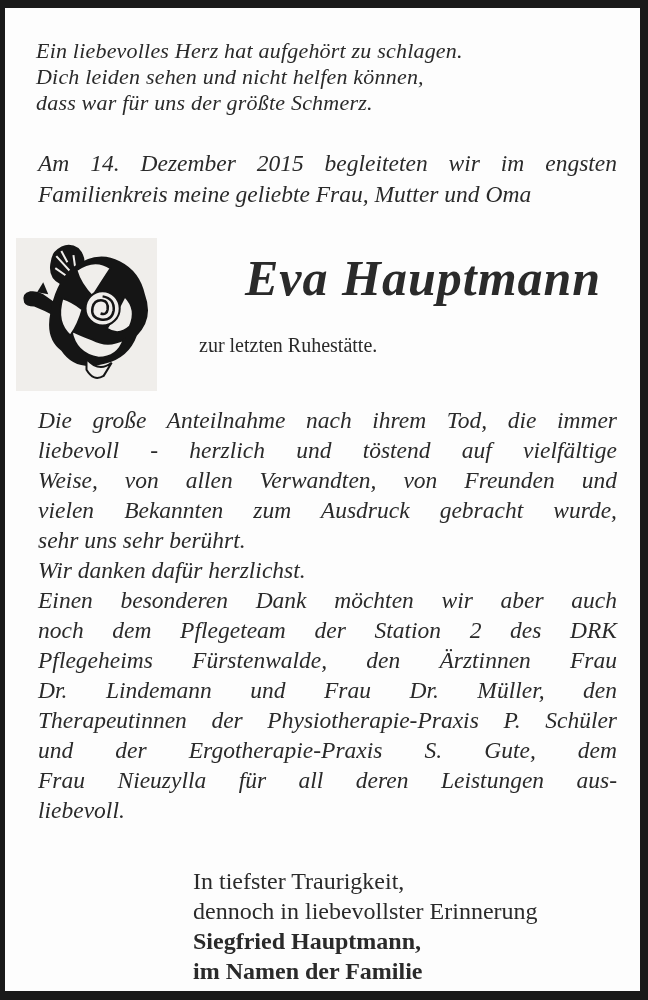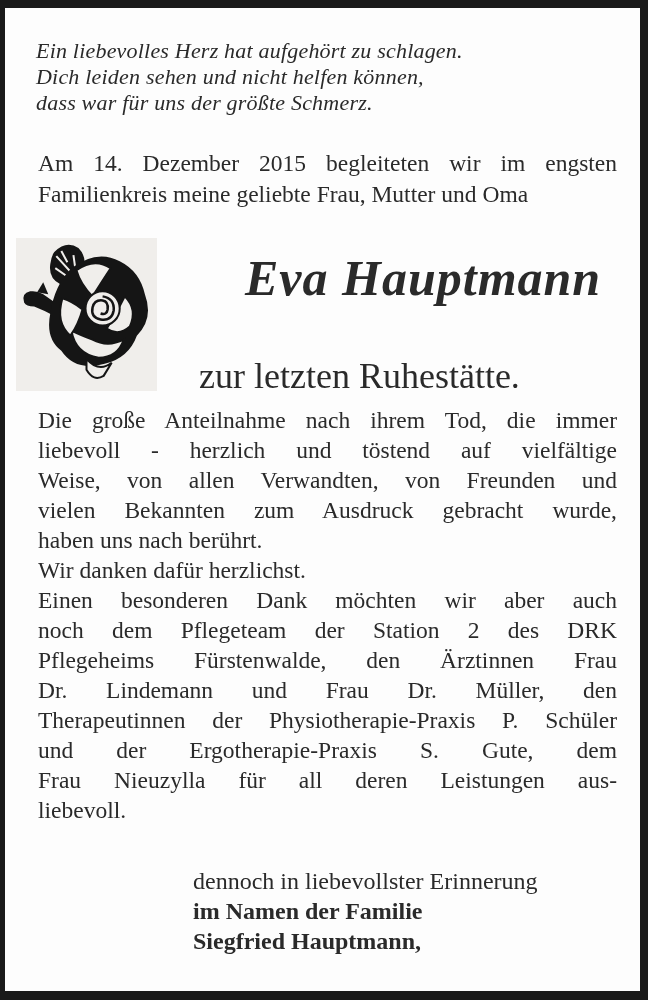"Am 14. Dezember 2015 begleiteten" .jtext .line { font-style: none -> italic }
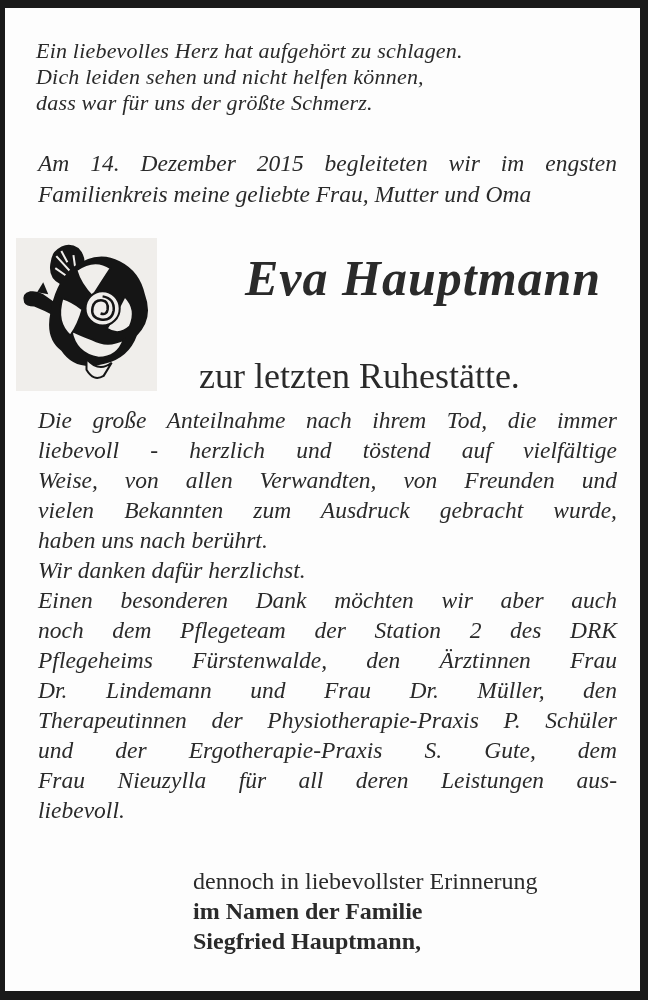"zur letzten Ruhestätte." .subline { font-size: 36px -> 20px; margin-top: 31px -> none }
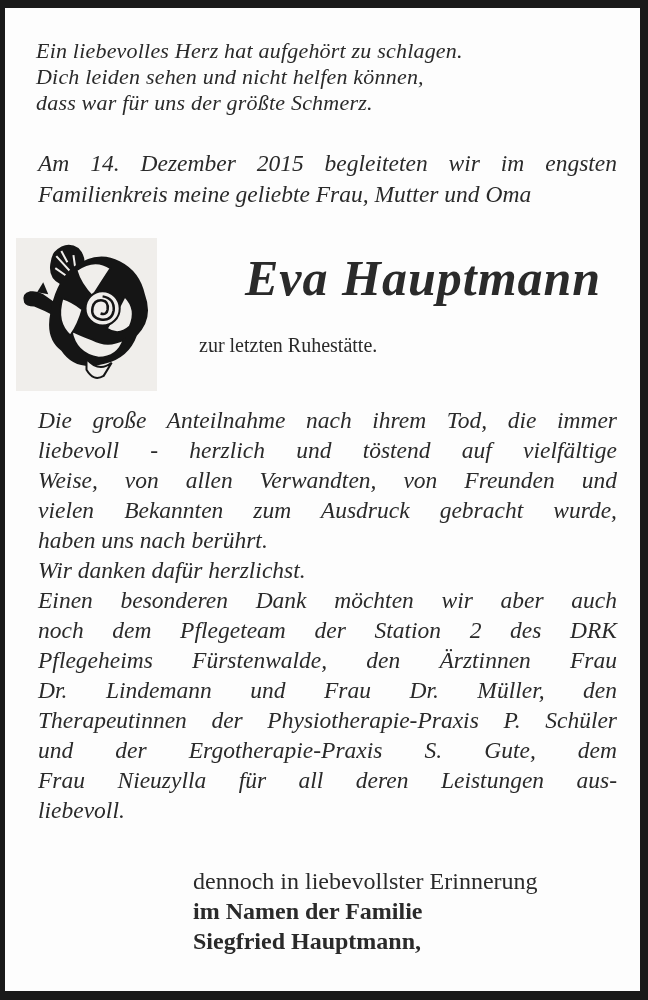"haben uns nach berührt." div.line { text: haben uns nach -> sehr uns sehr }
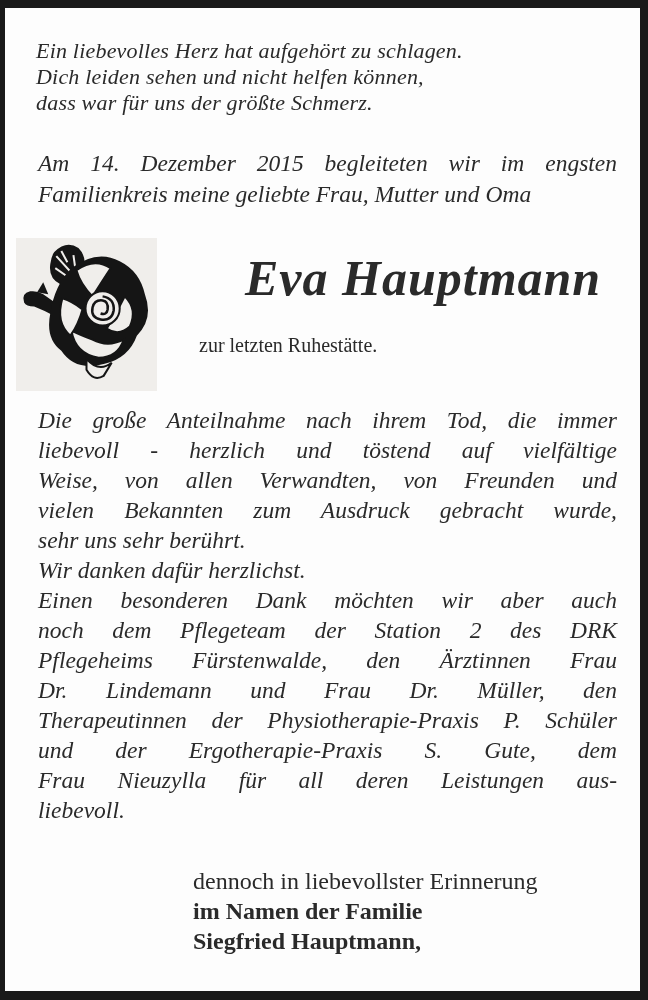"In tiefster Traurigkeit," div.line { html: none -> <div>In tiefster Traurigkeit,</div> }
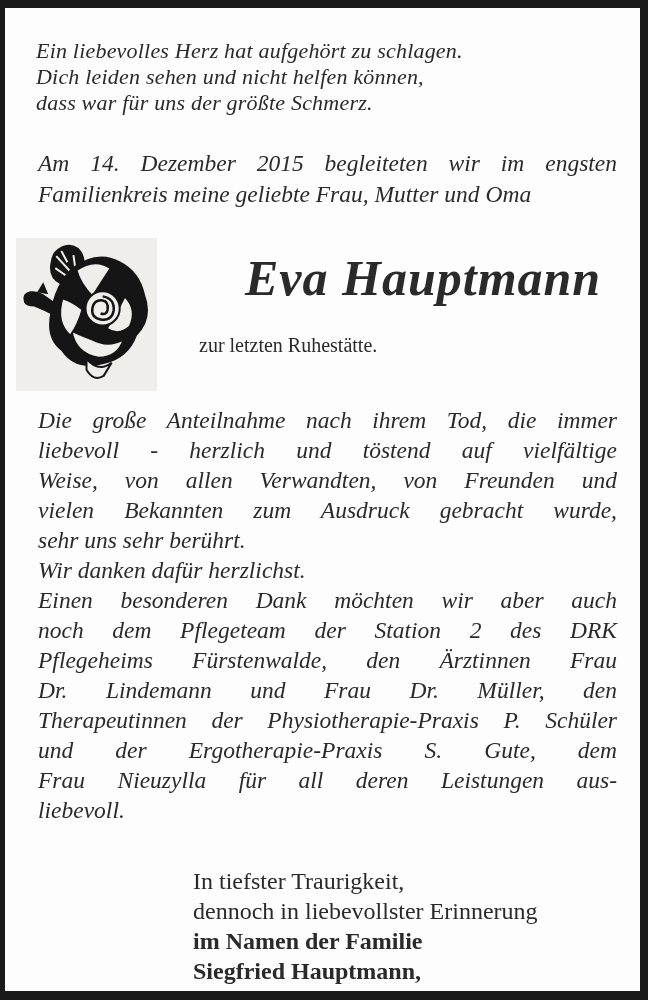"im Namen der Familie" div.line { order: before "Siegfried Hauptmann," -> after "Siegfried Hauptmann," }
